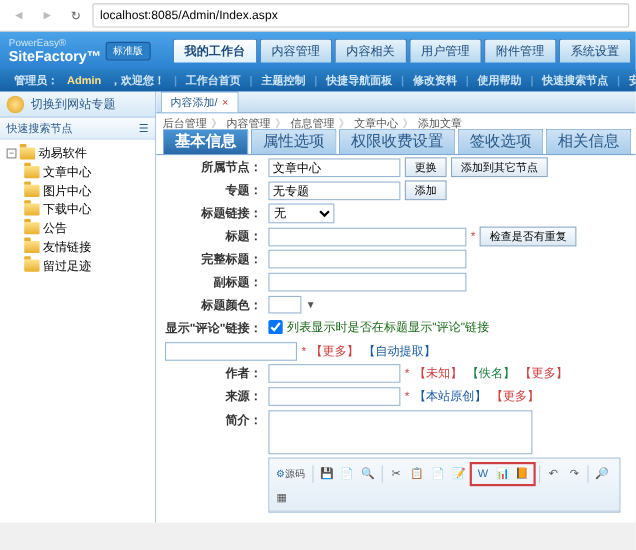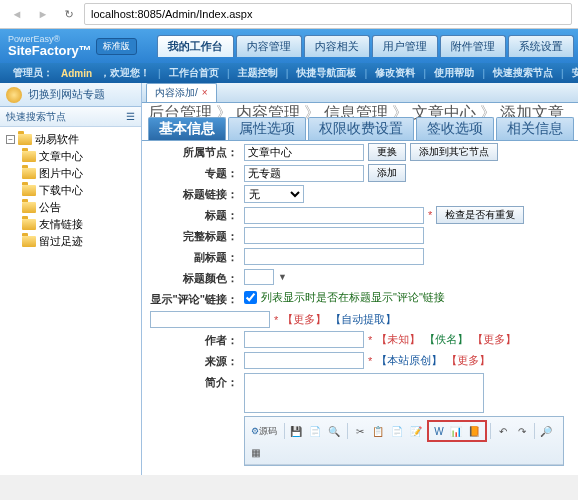"后台管理" .breadcrumb { align-items: none -> center; font-size: 16px -> 10px }
